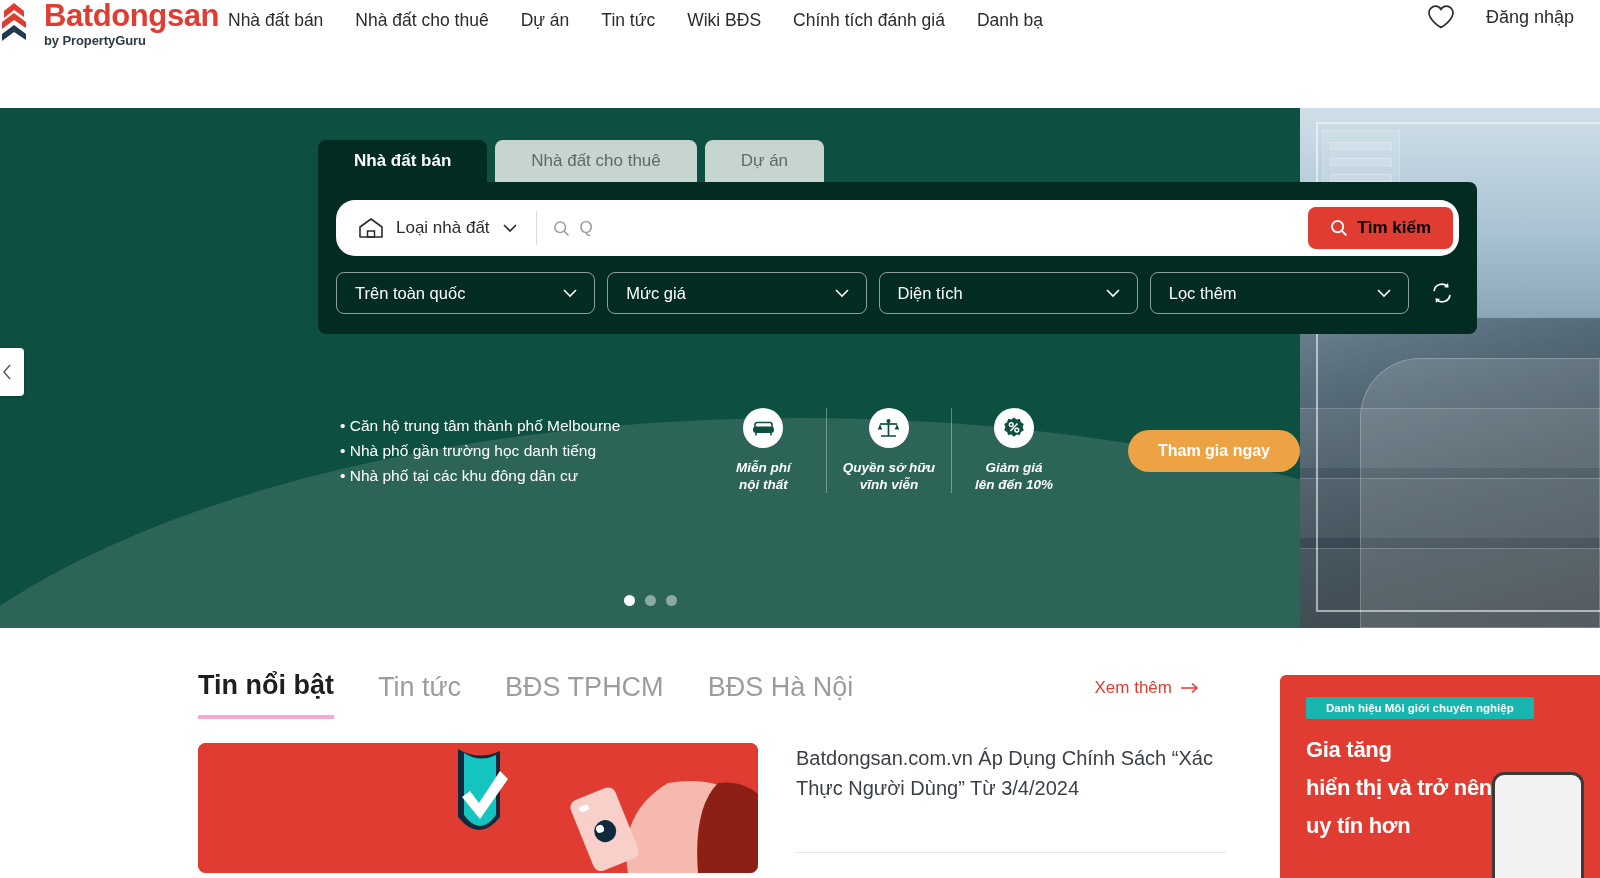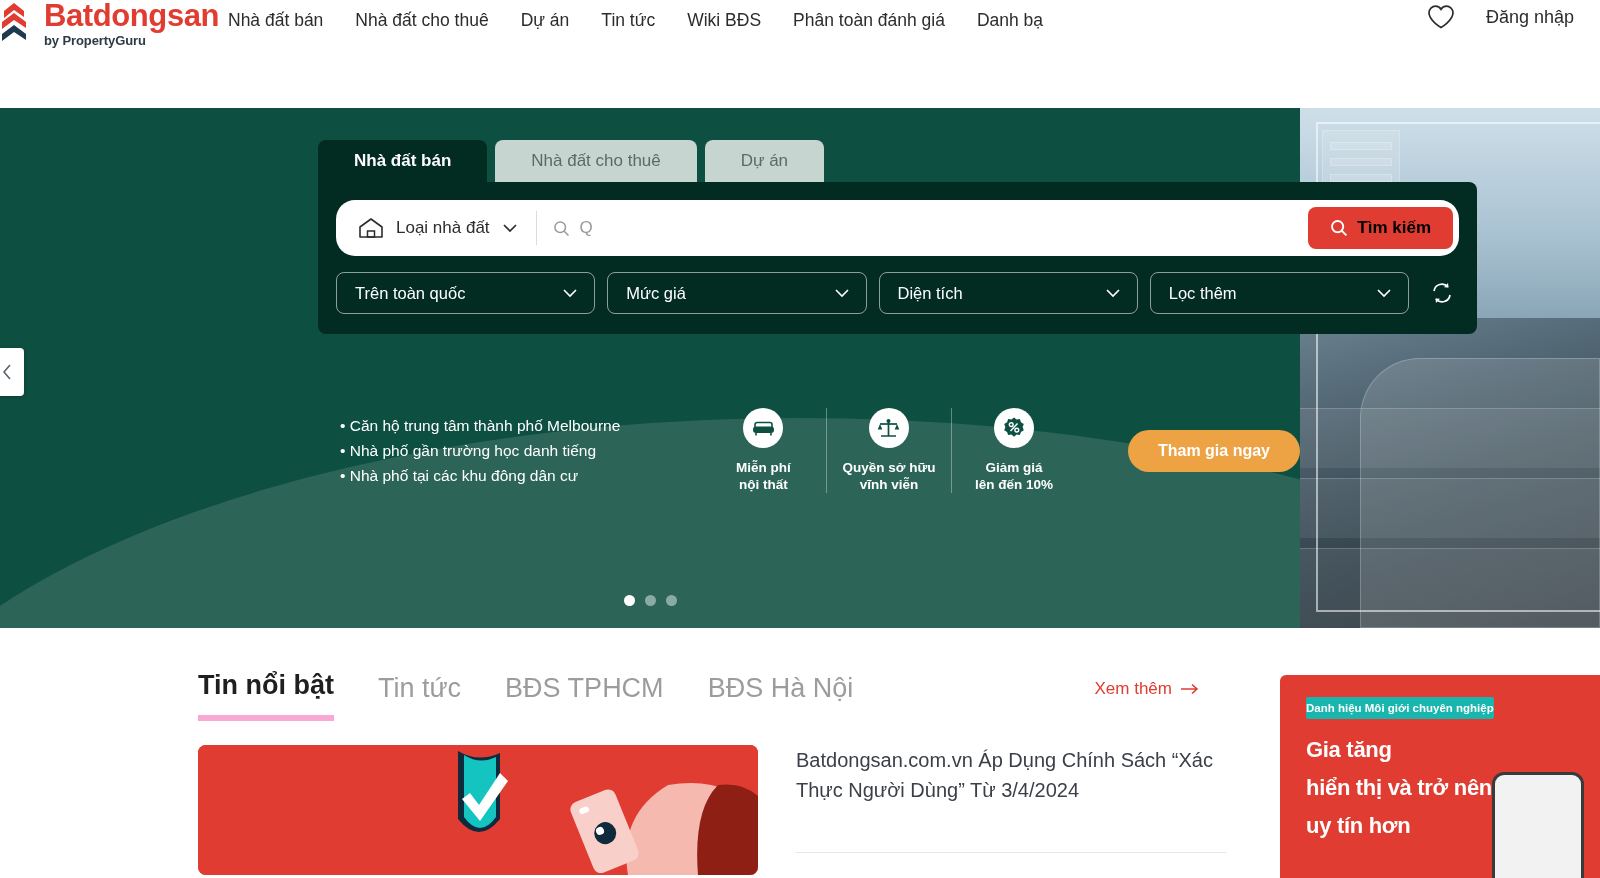"Phân toàn đánh giá" div.nav-item { text: Phân toàn -> Chính tích }
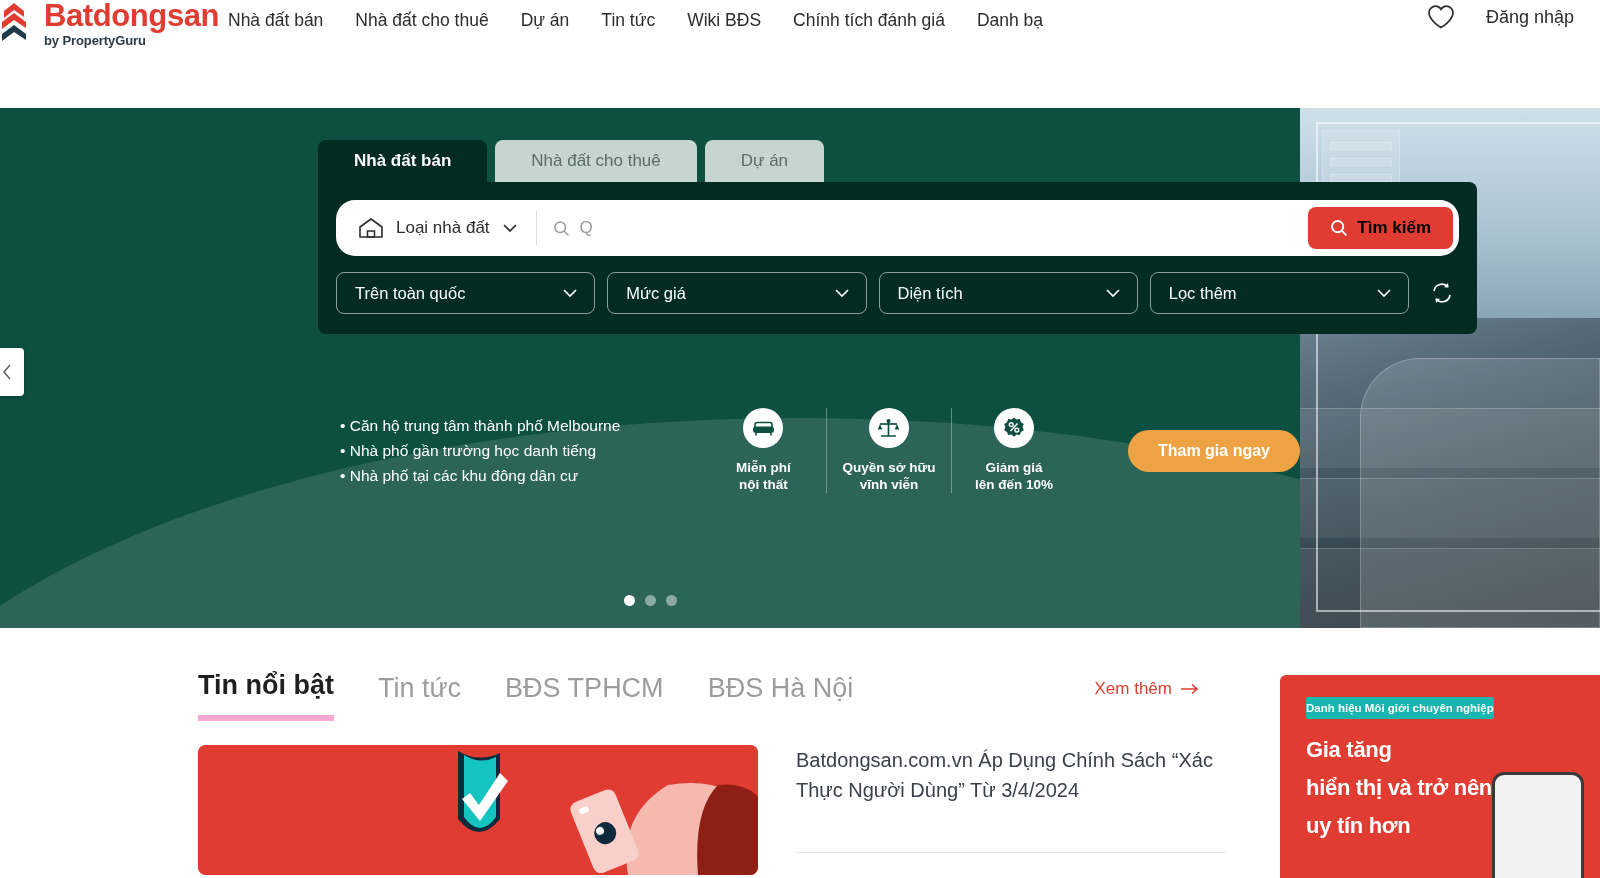"Miễn phí" .perk { font-style: none -> italic }
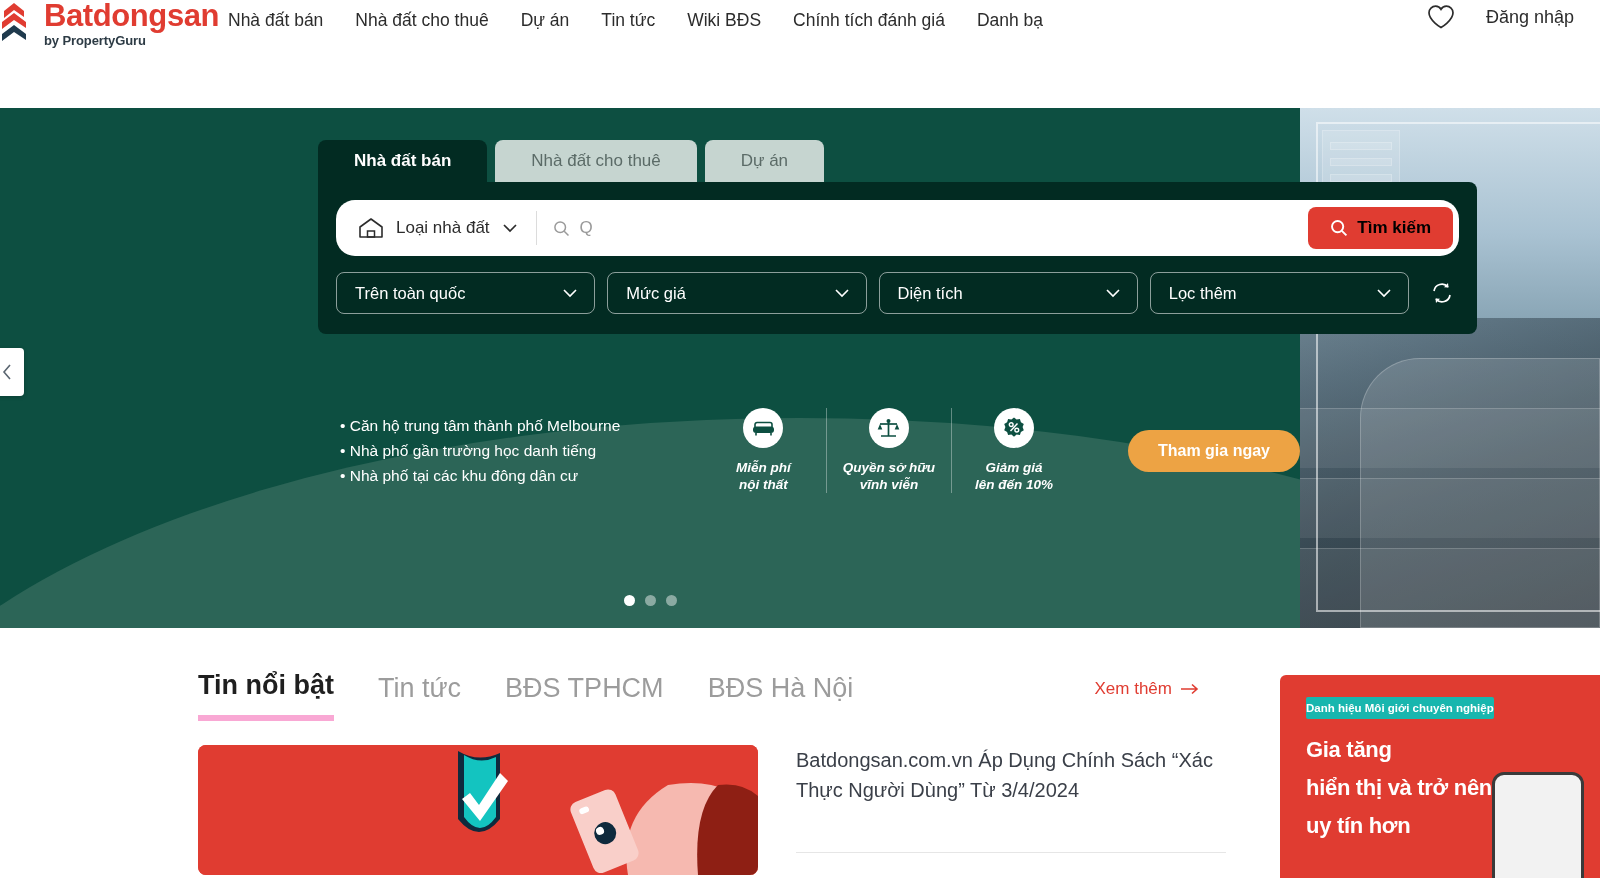"Tin nổi bật" .news-tab.active { border-bottom: 6px solid #f9a8d4 -> 4px solid #f9a8d4 }
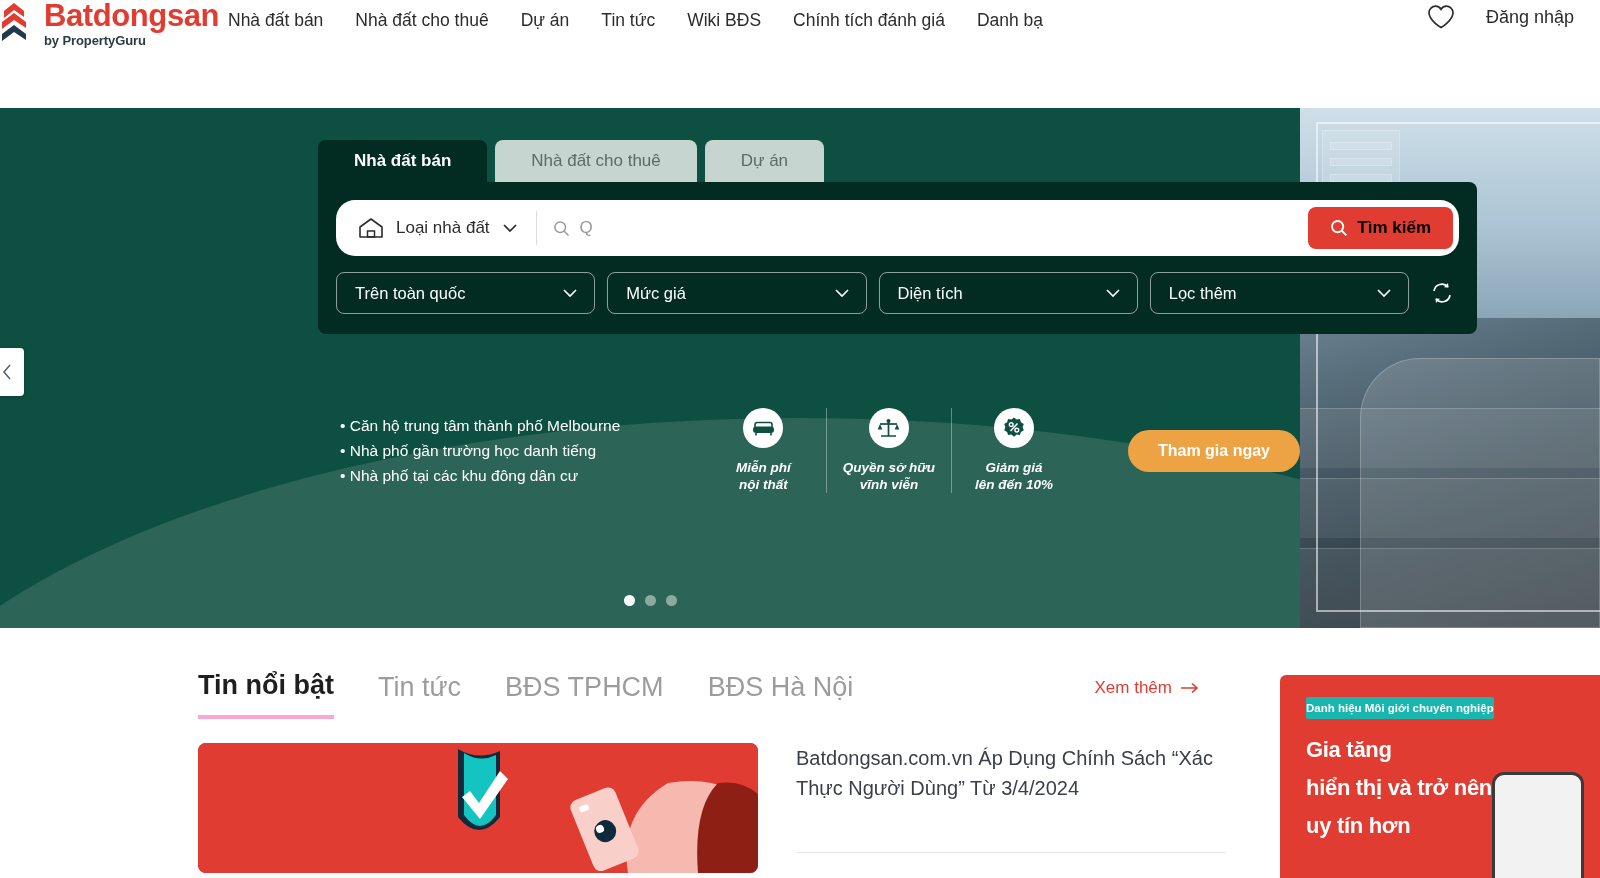"Danh hiệu Môi giới chuyên" .ad-badge { padding: 5px 0 -> 5px 20px }
